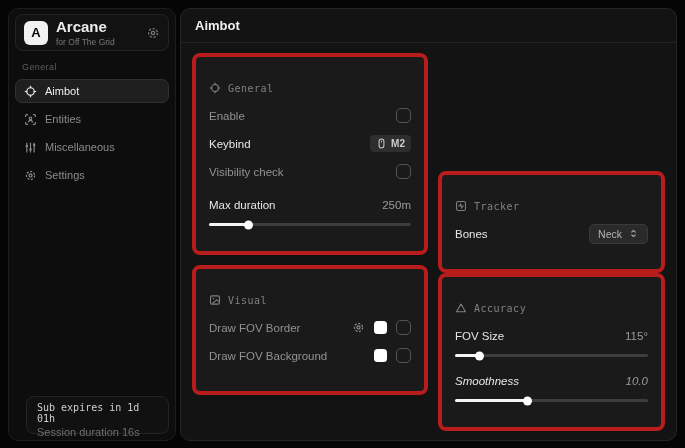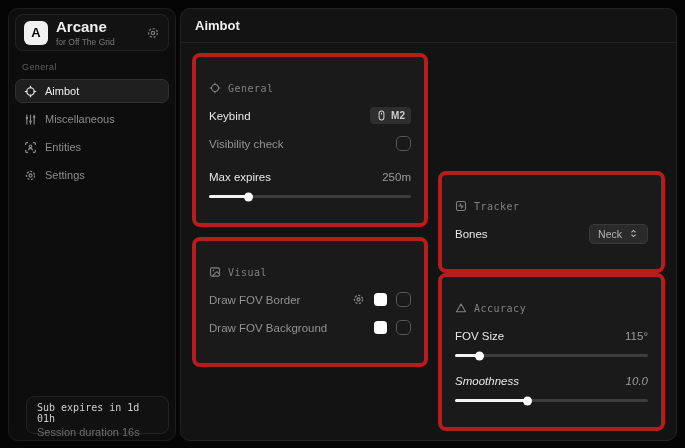"Enable" div.row { html: none -> <div> <span>Enable</span> <span></span> </div> }
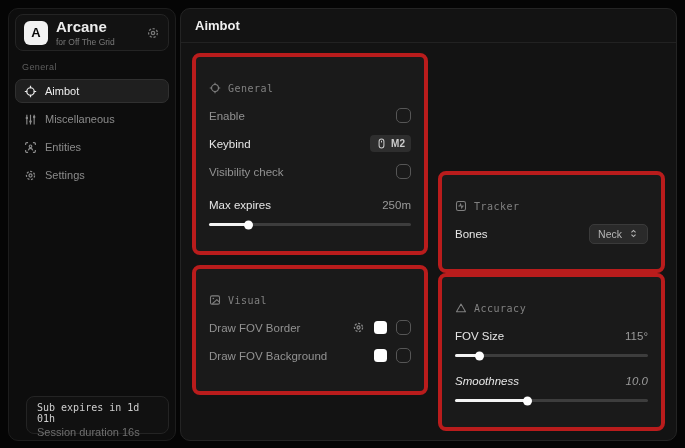"Miscellaneous" div.nav-item { order: before "Entities" -> after "Entities" }
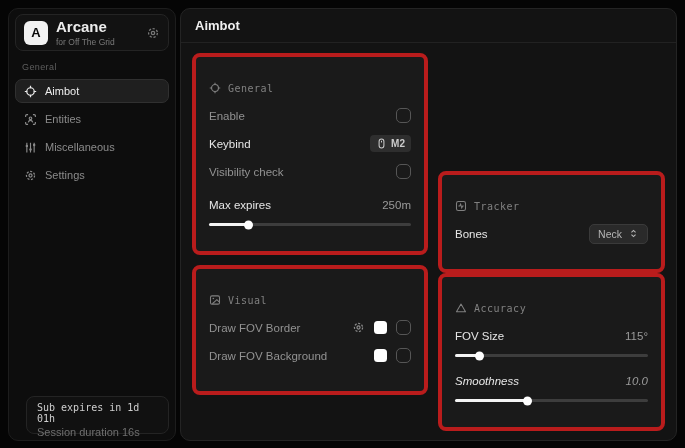"Max expires" span.lbl-bright { text: expires -> duration }
